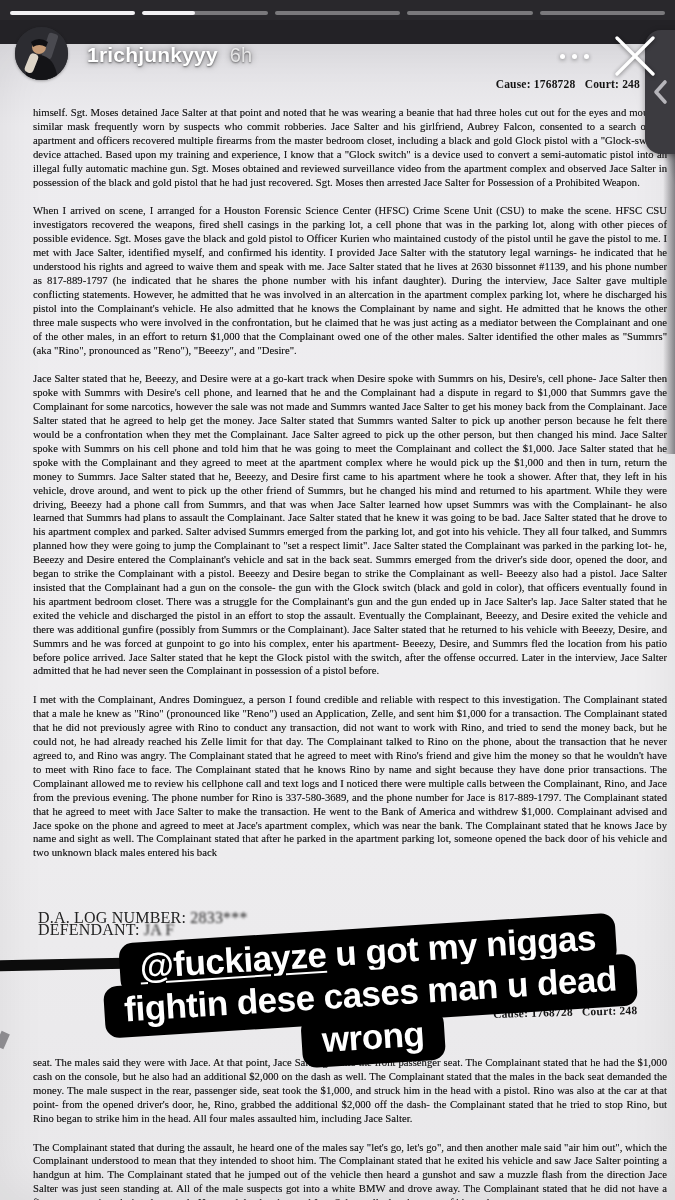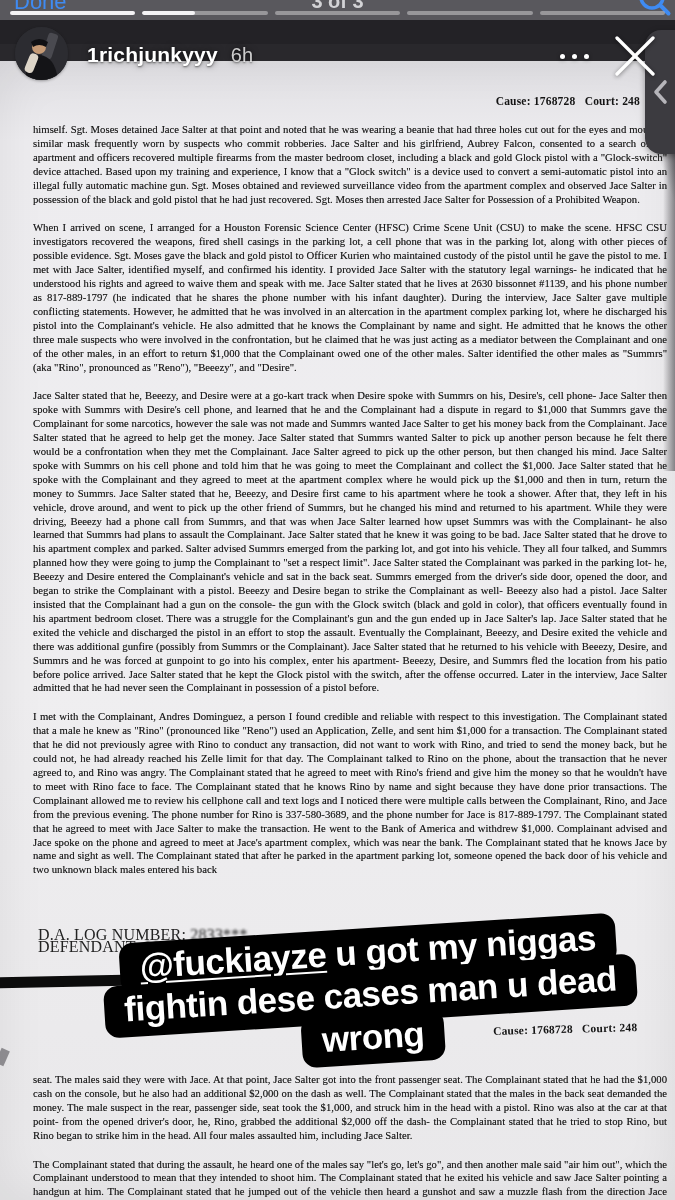"Done" div.ios-toolbar { html: <div> <span>Done</span> <span>3 of 3</span> <svg> <circle></circle> <line></line> </svg> </div> -> none }
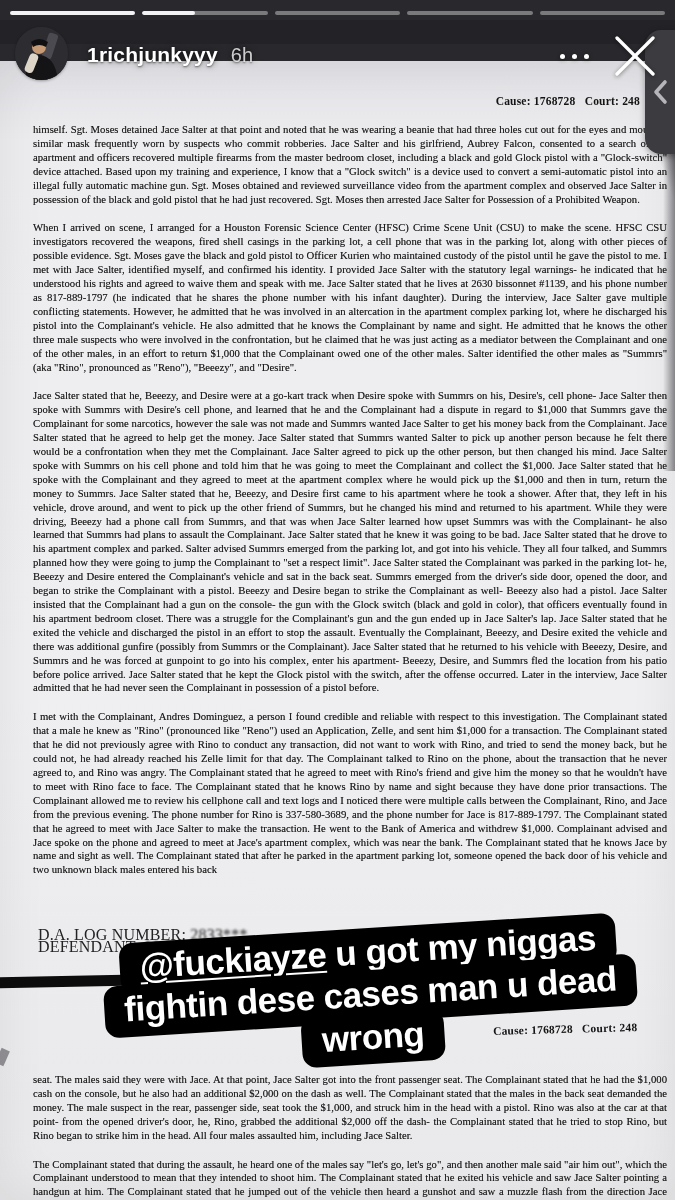"1richjunkyyy" .user-row { gap: 1px -> 12px }
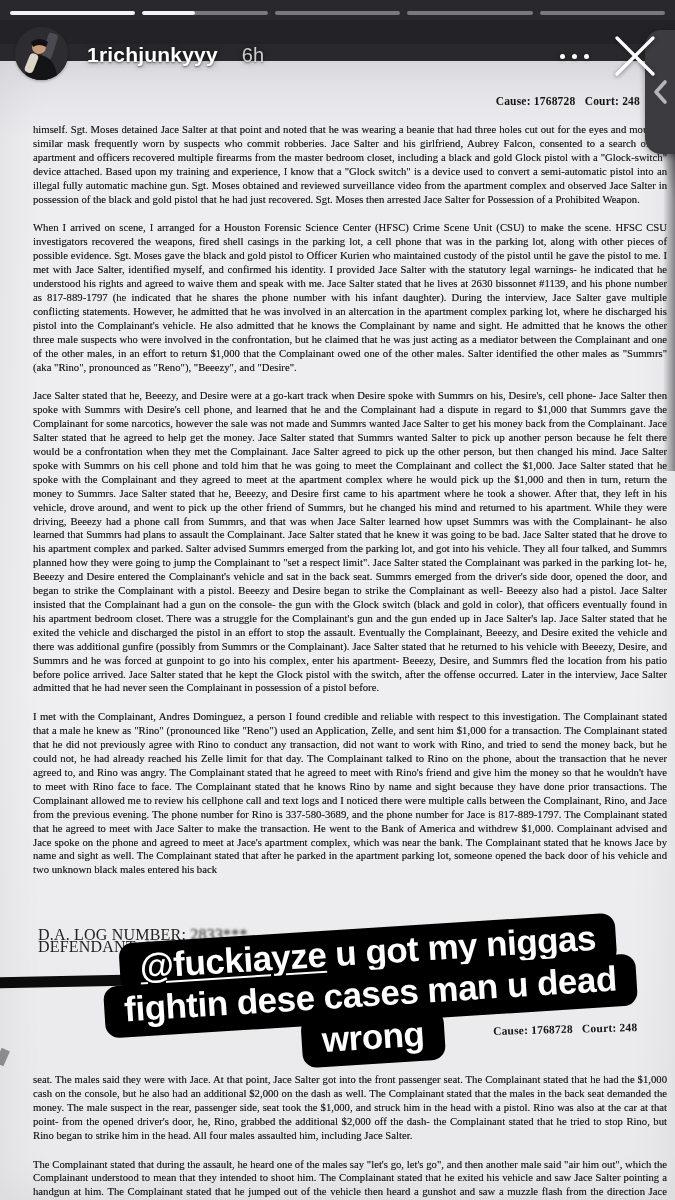"6h" .age { margin-left: 12px -> none }
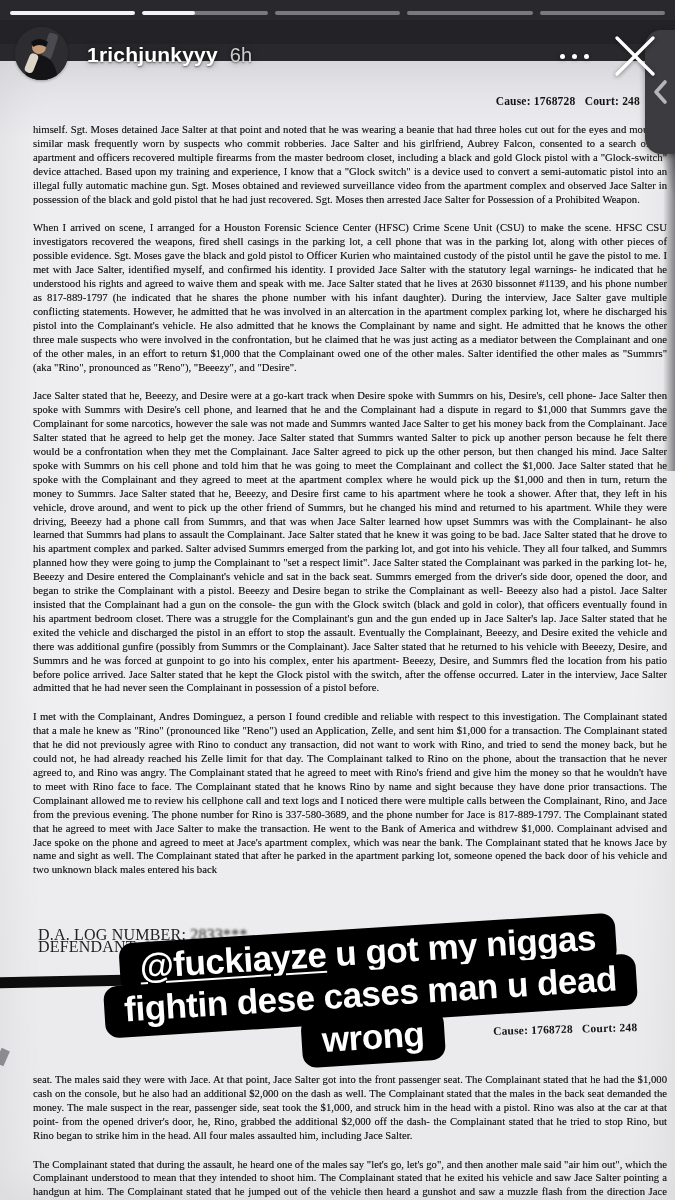"Cause: 1768728 Court: 248" .photo { margin-top: 17px -> none }
